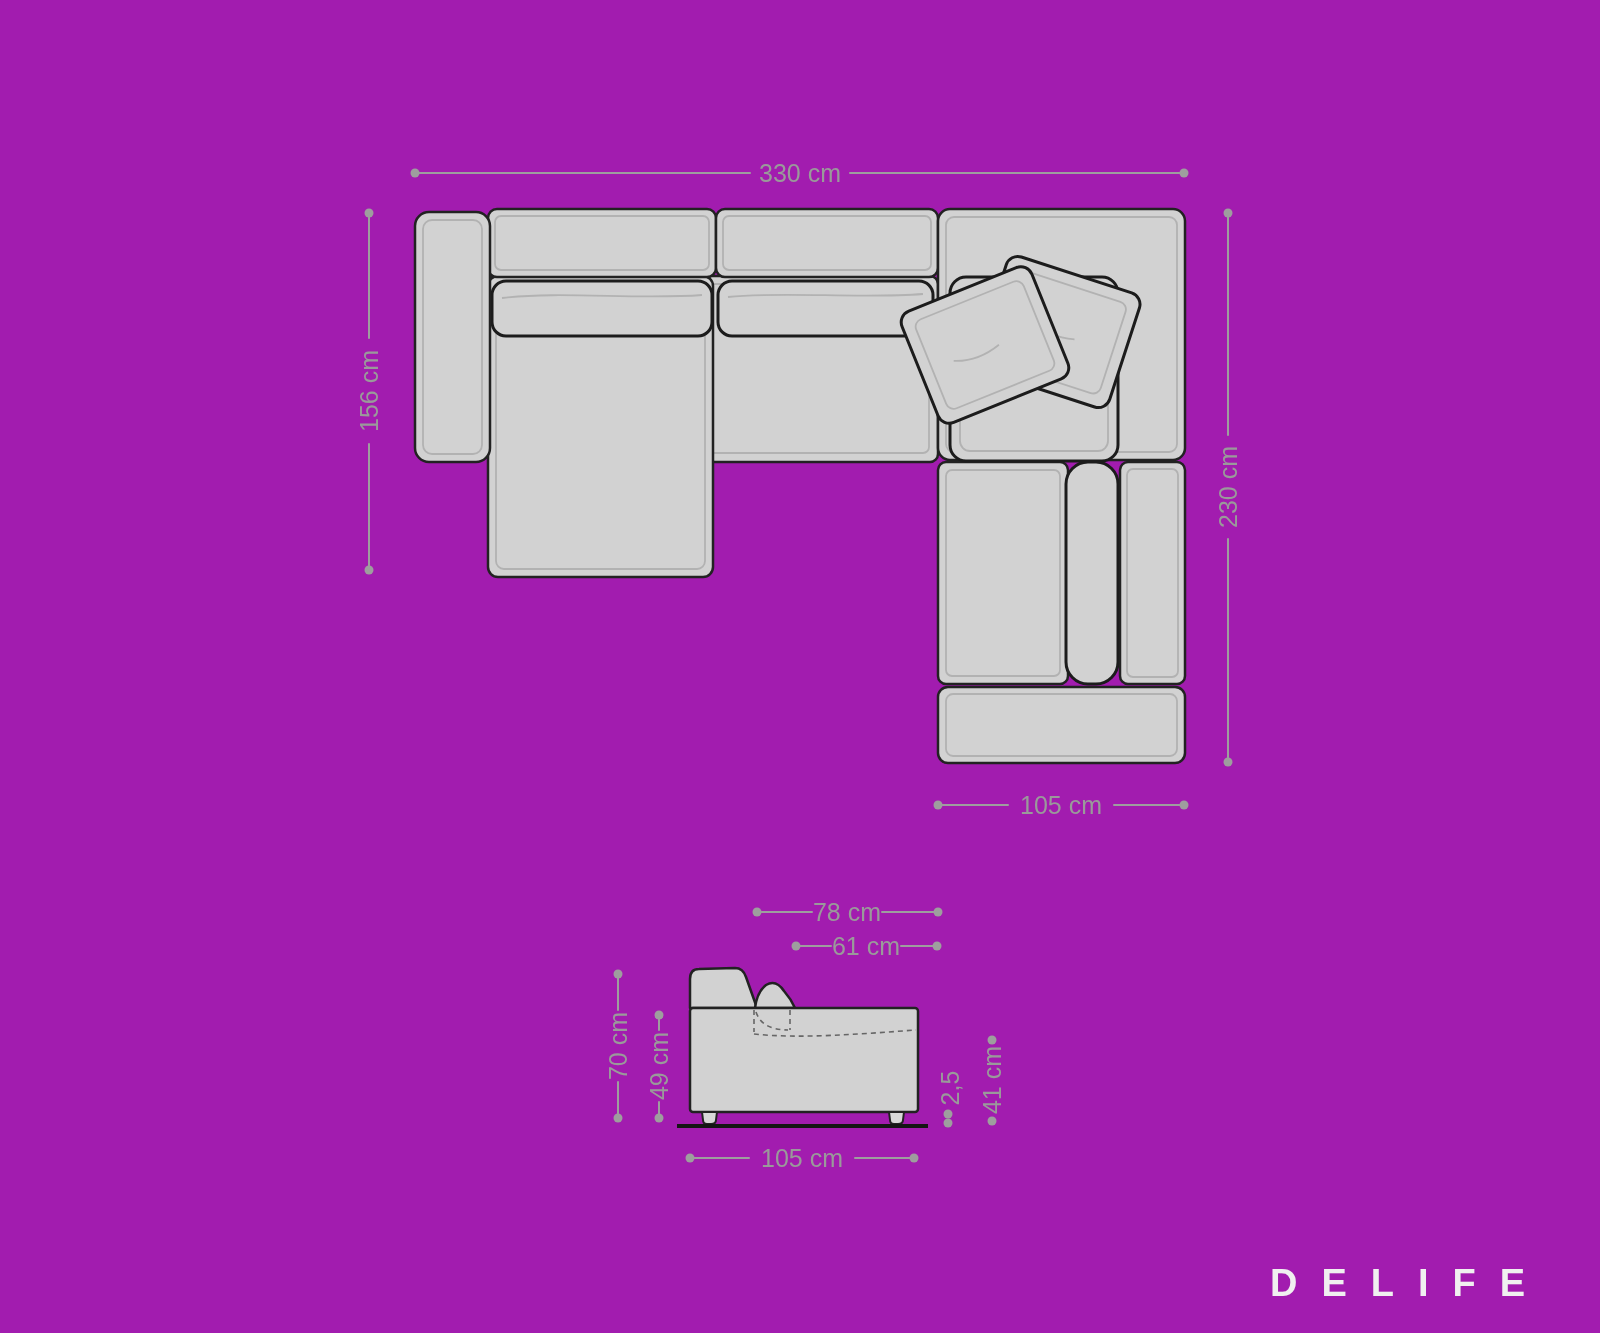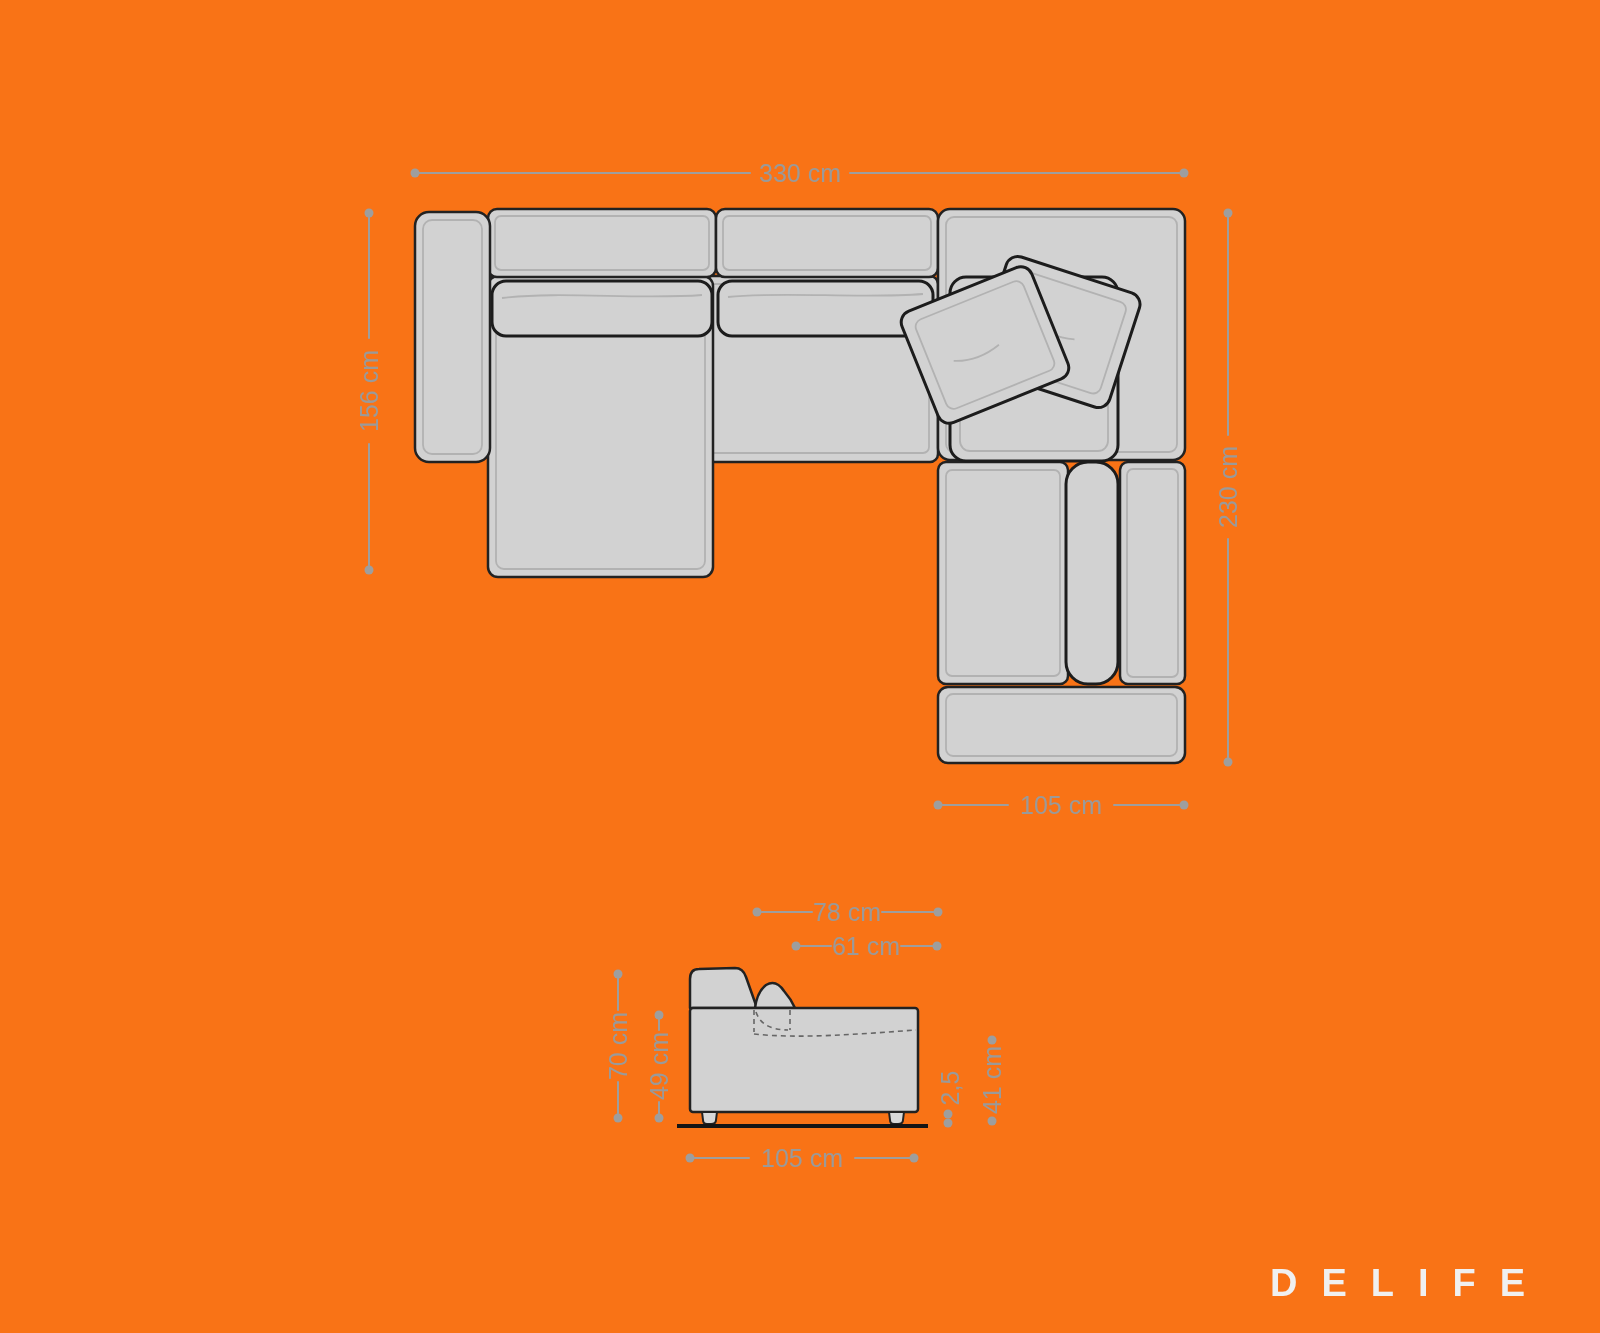"330 cm" .page { background: #f97316 -> #a21caf }
